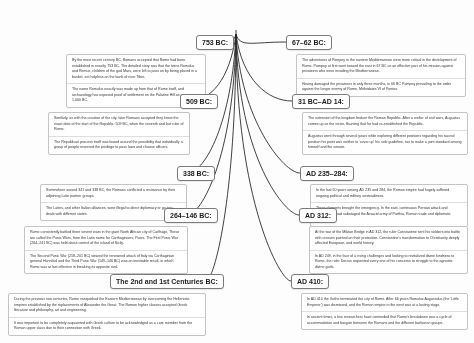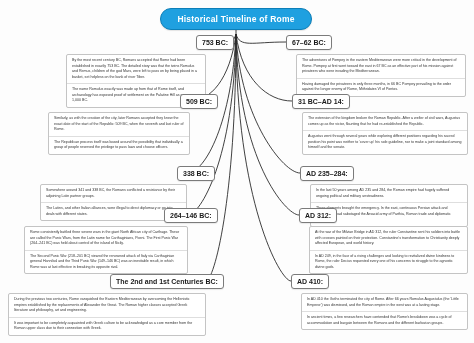"Historical Timeline of Rome" div.root-node { html: <div>Historical Timeline of Rome</div> -> none }
